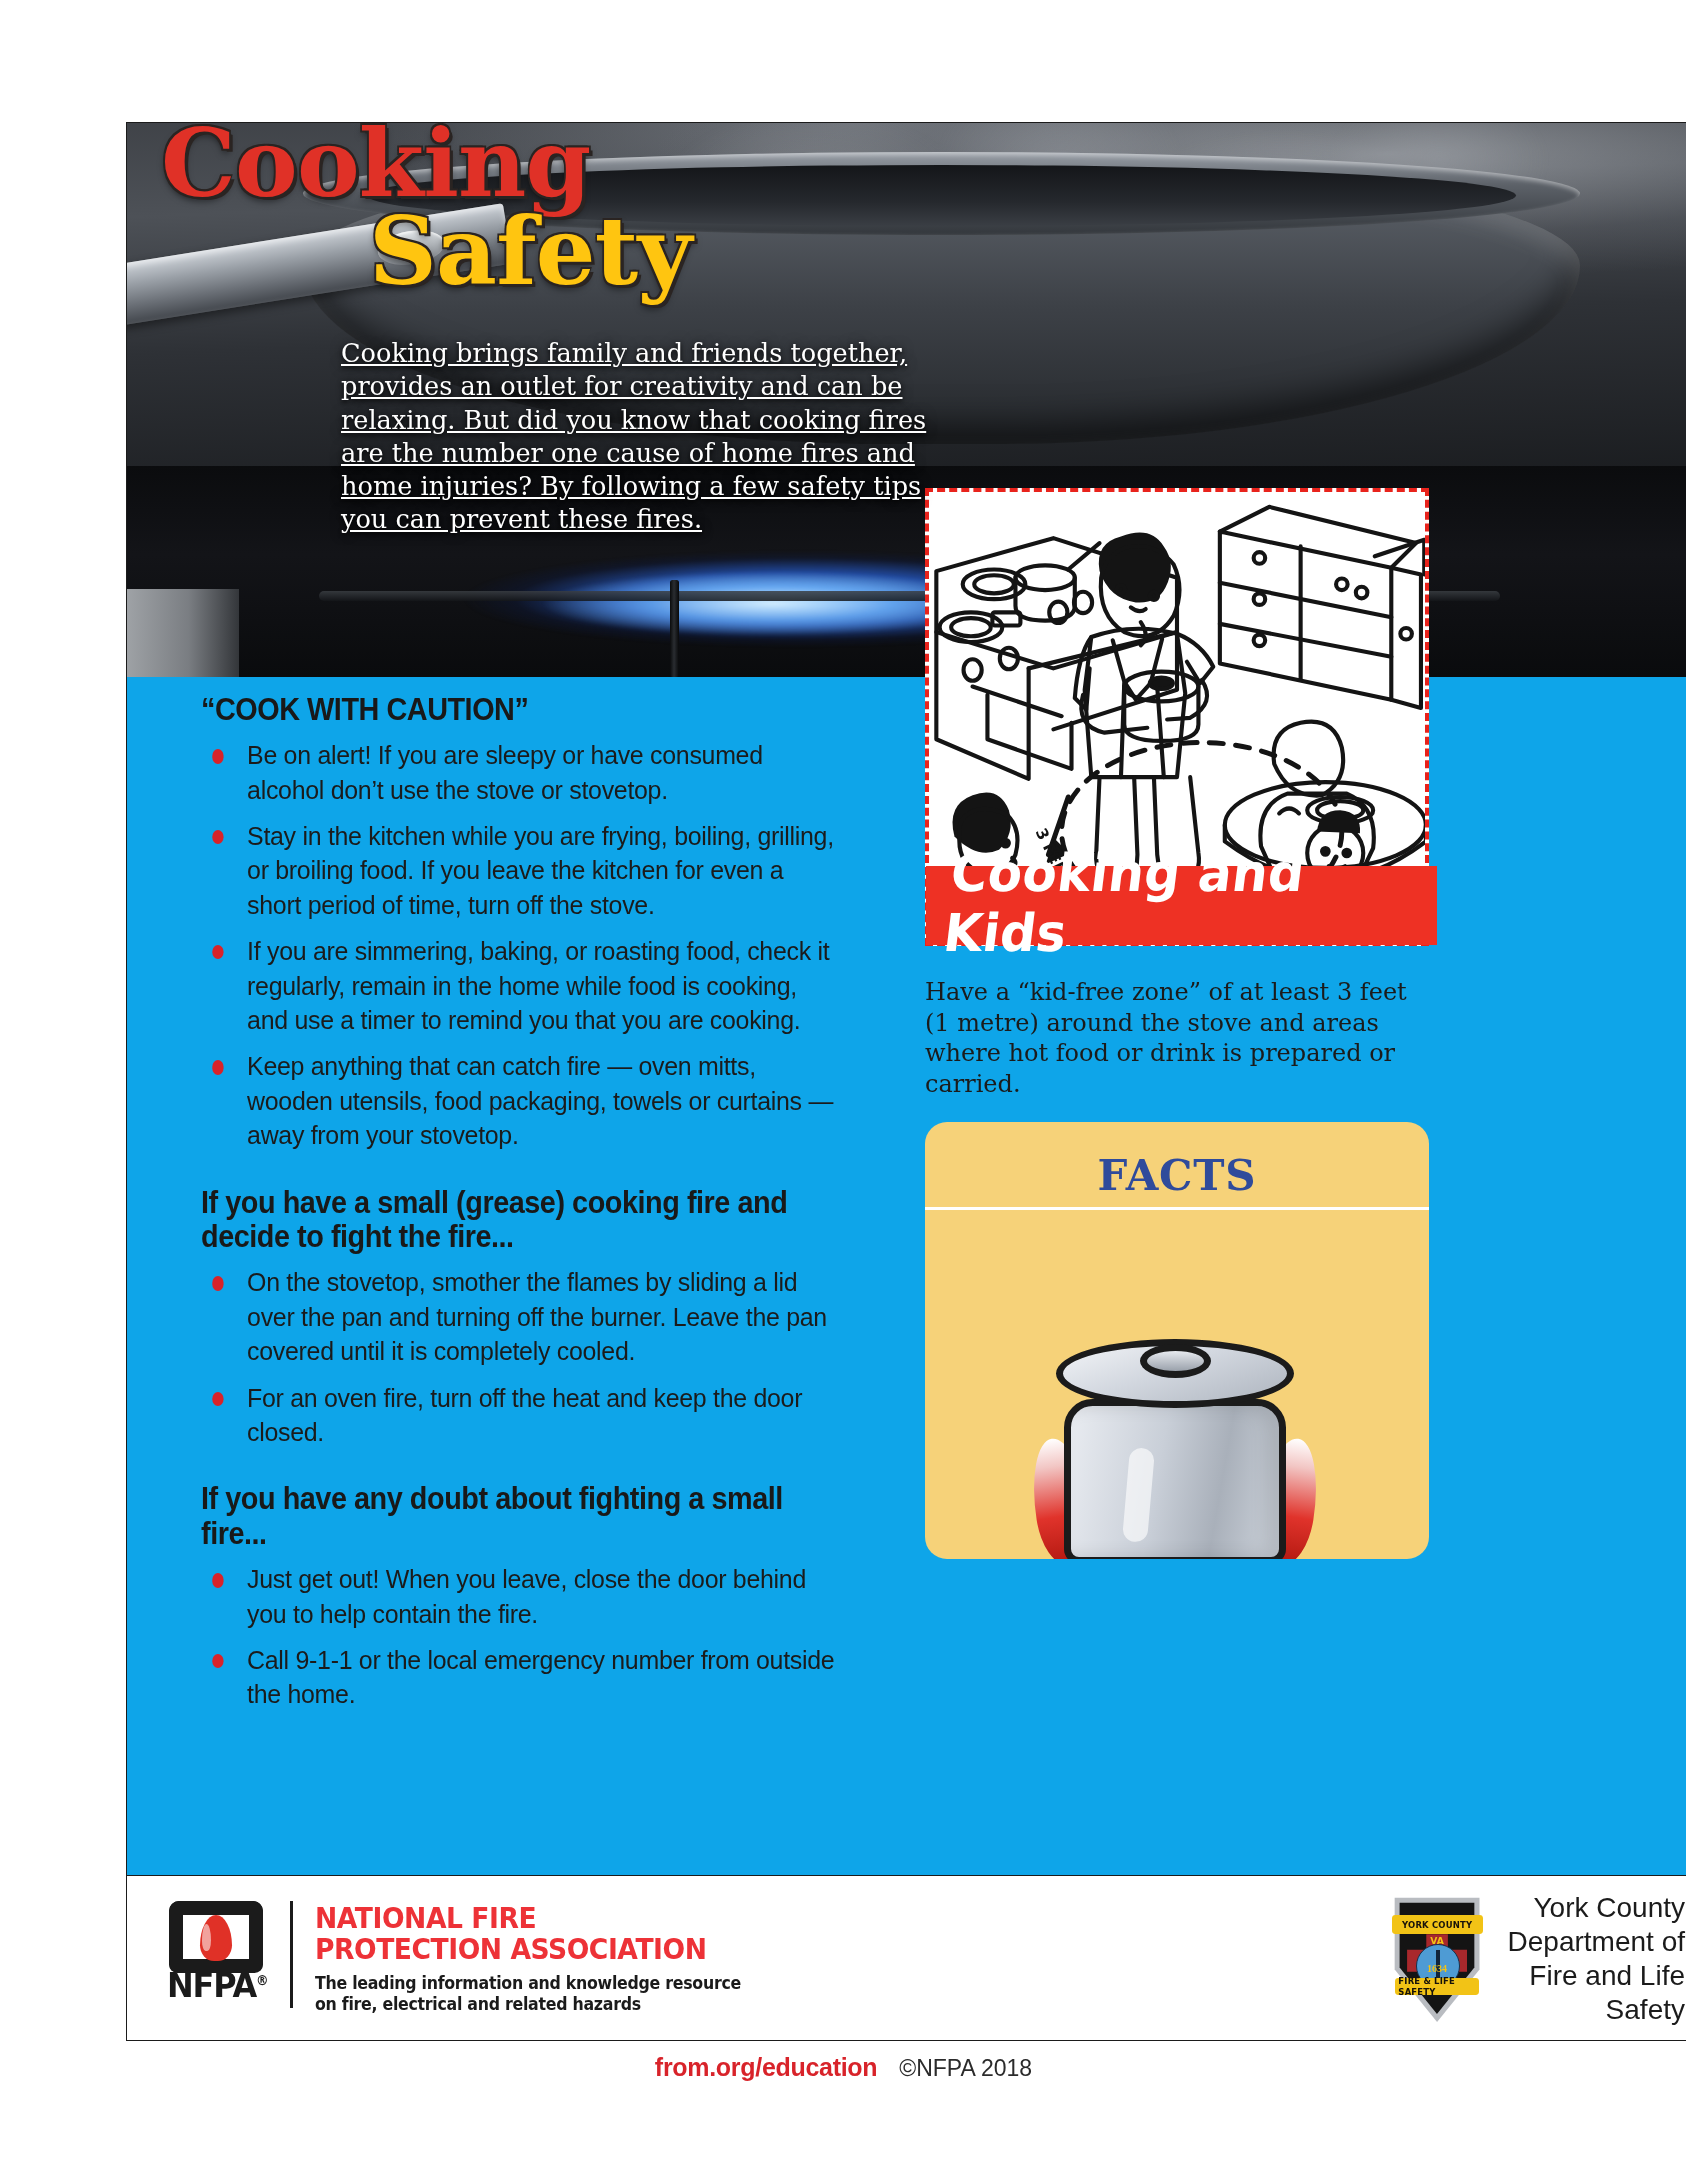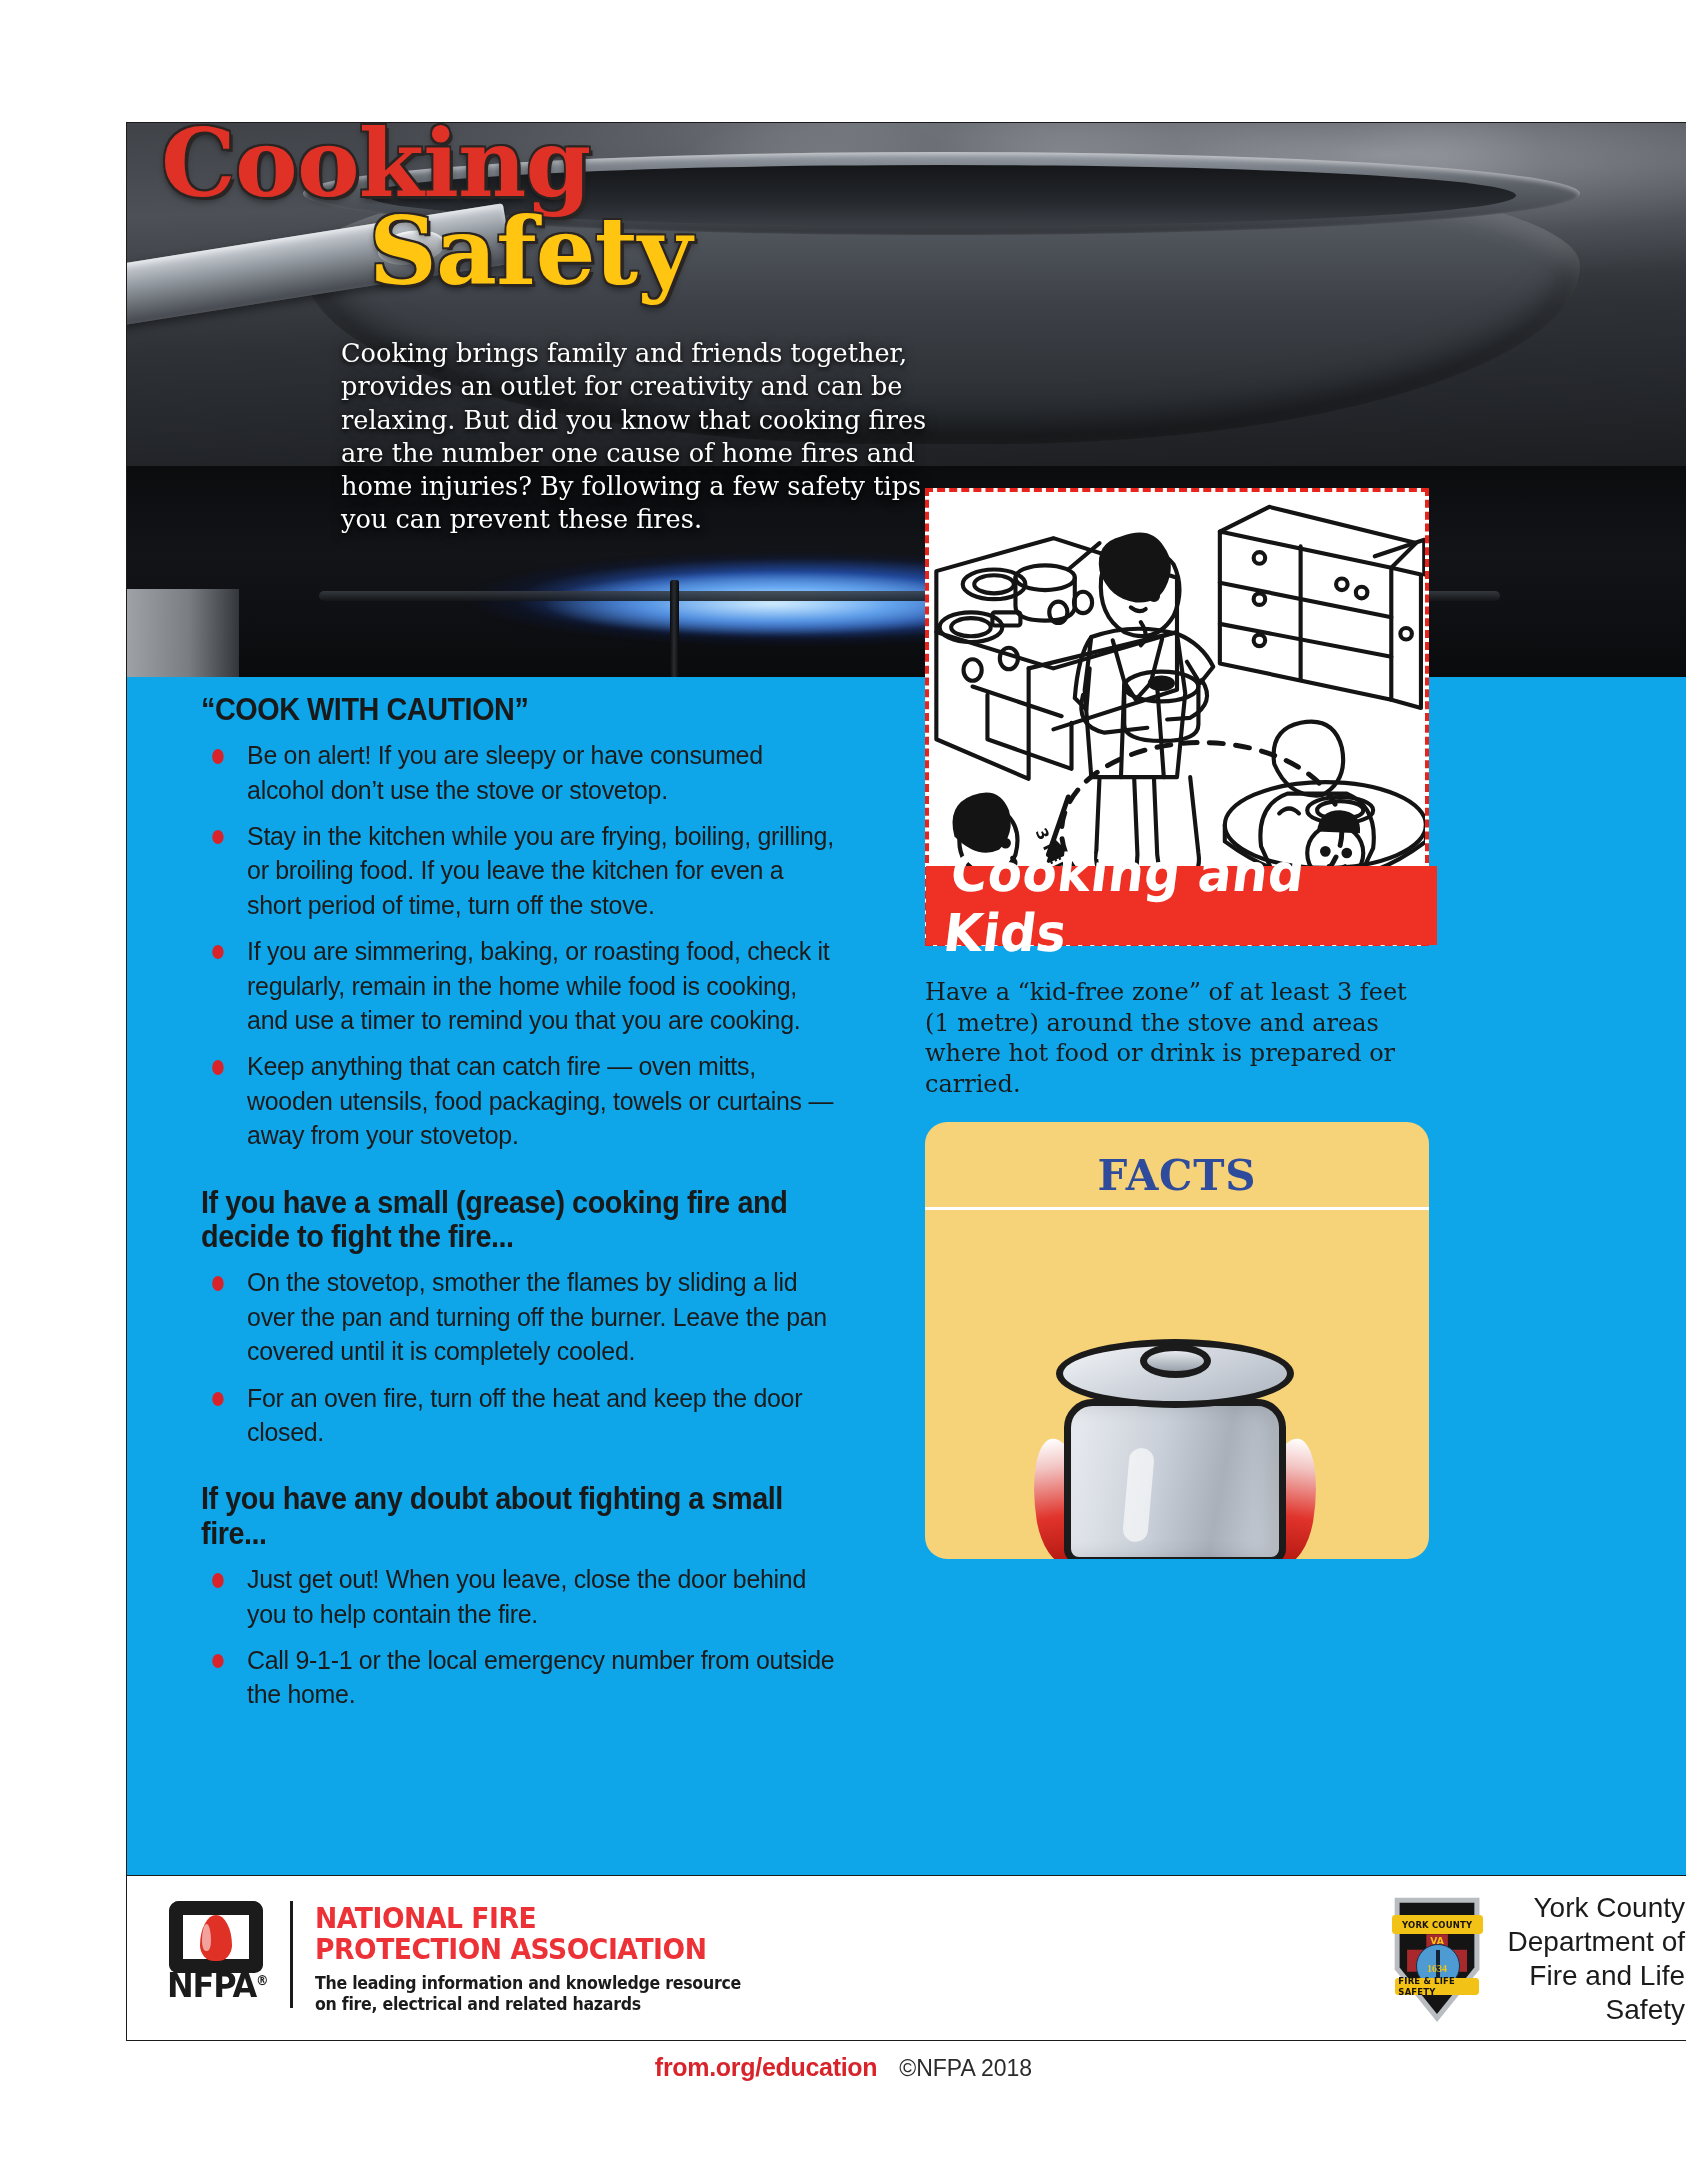"Cooking brings family and friends" .hero-intro { text-decoration: none -> underline }
